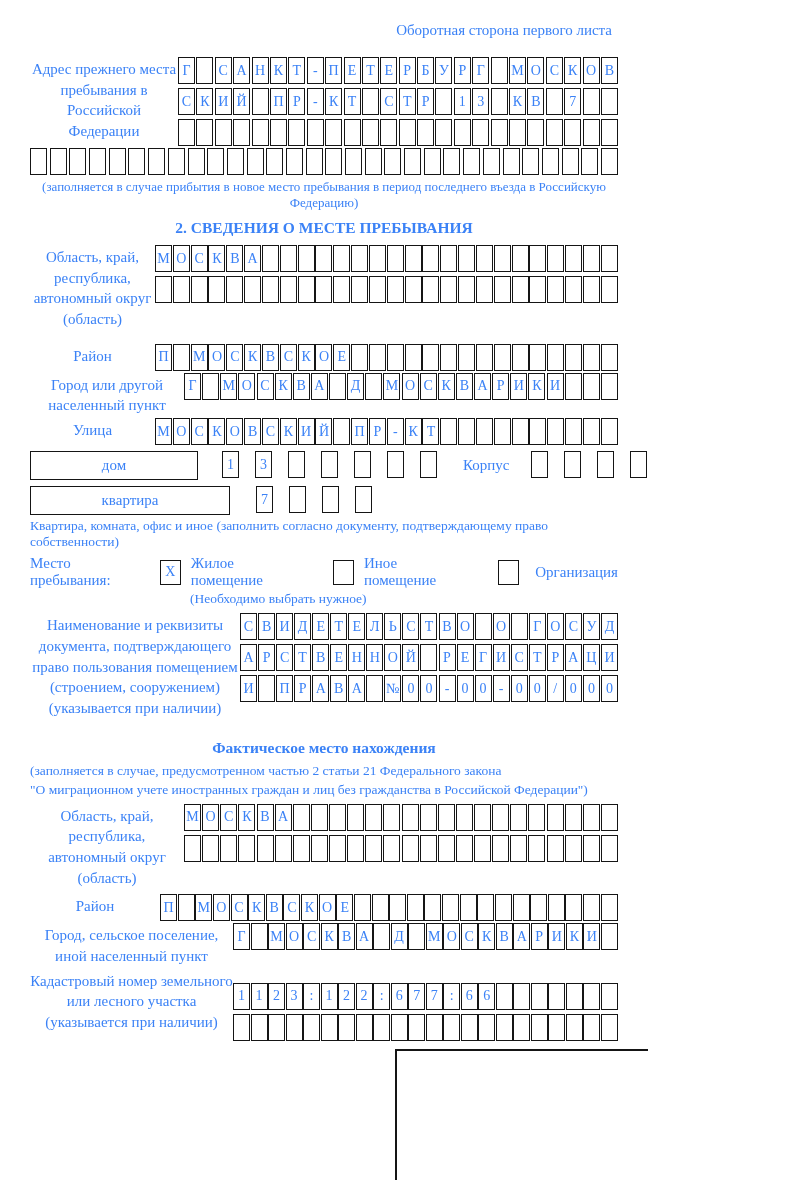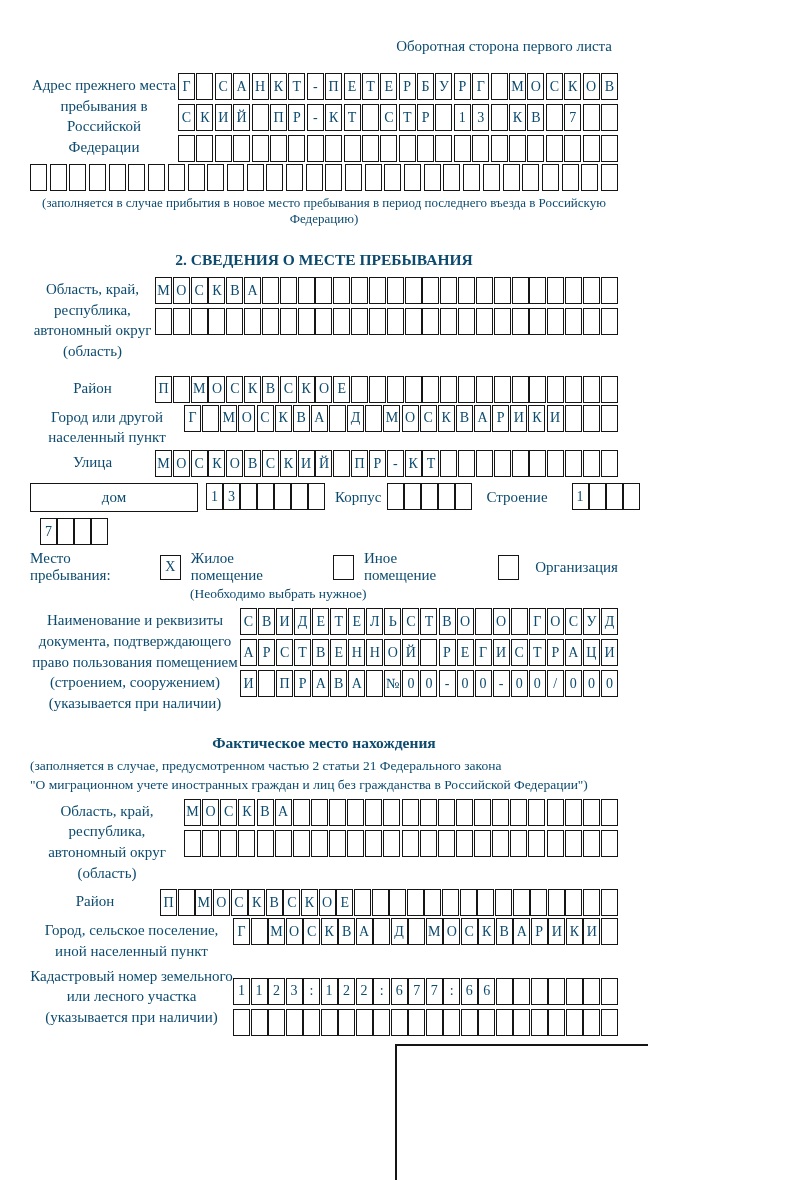"Оборотная сторона первого листа" .page { color: #0c4a6e -> #3b82f6; padding: 16px 30px -> 0 30px }
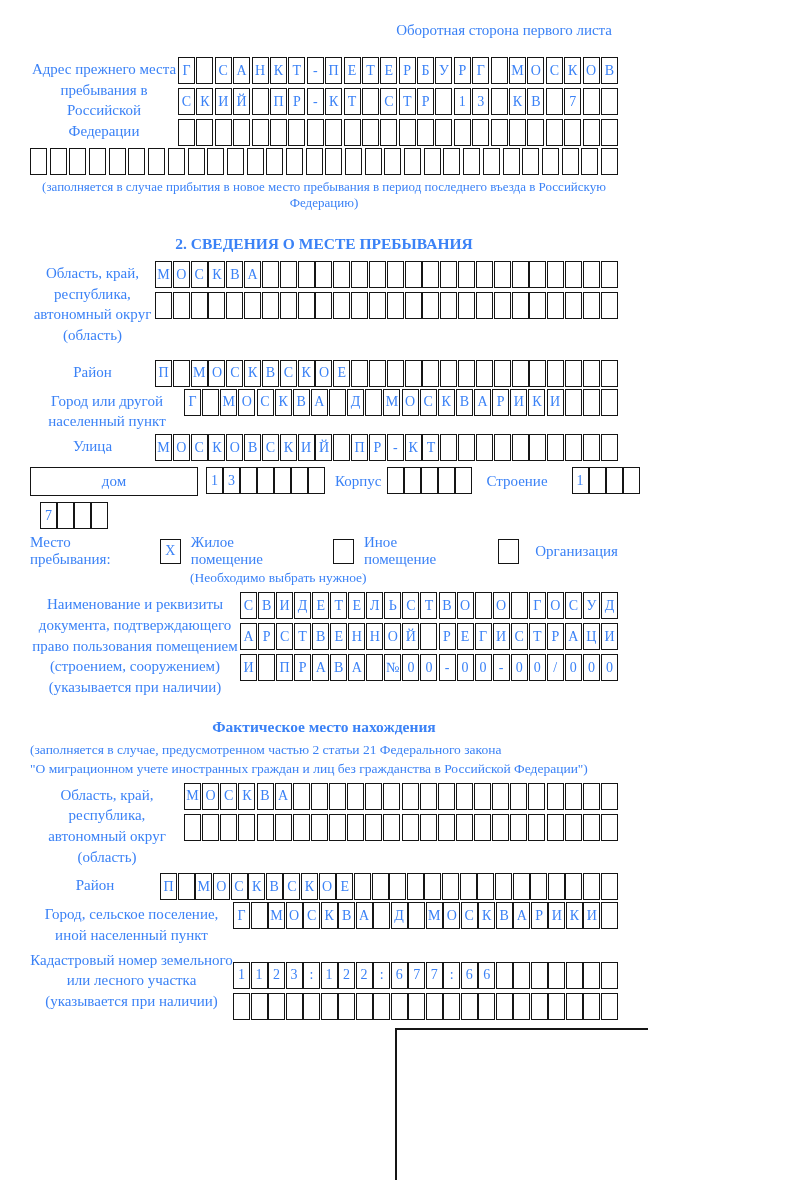"2. СВЕДЕНИЯ О МЕСТЕ ПРЕБЫВАНИЯ" .sec-title { margin-top: 24px -> 8px }
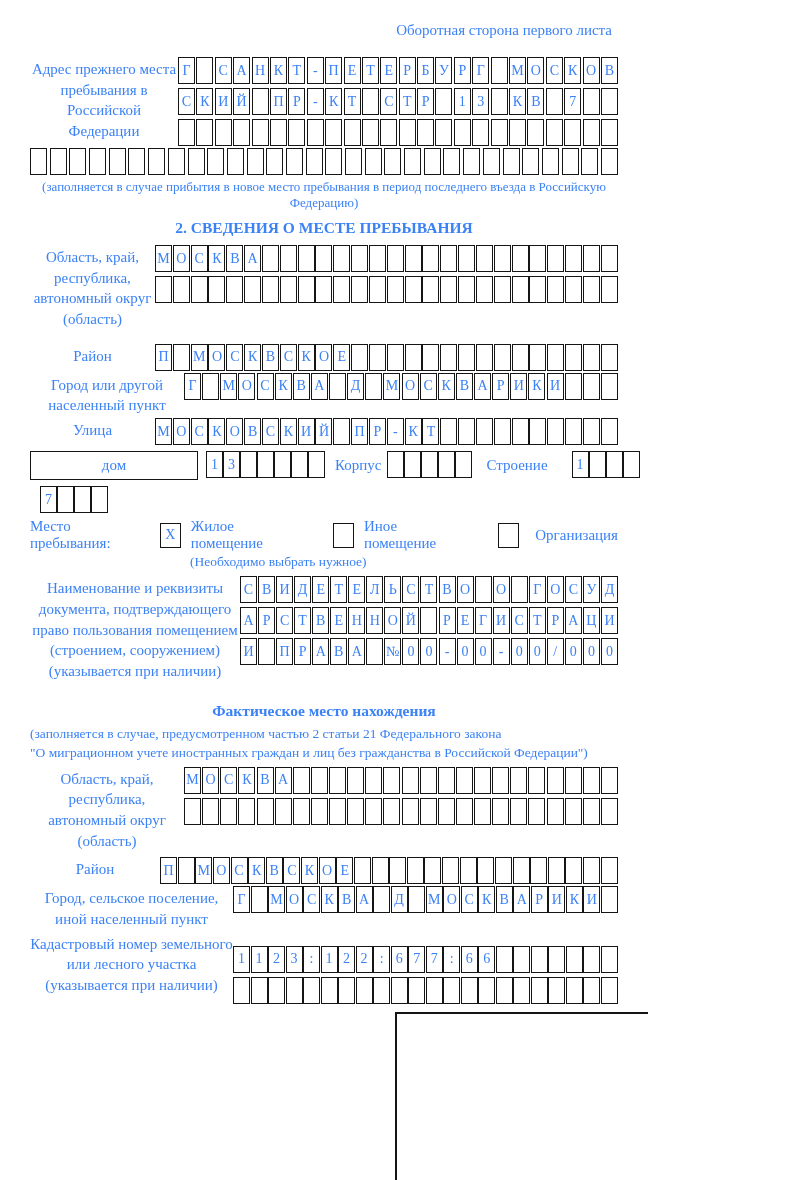"дом" .cells-fixed { gap: 0 -> 16px }
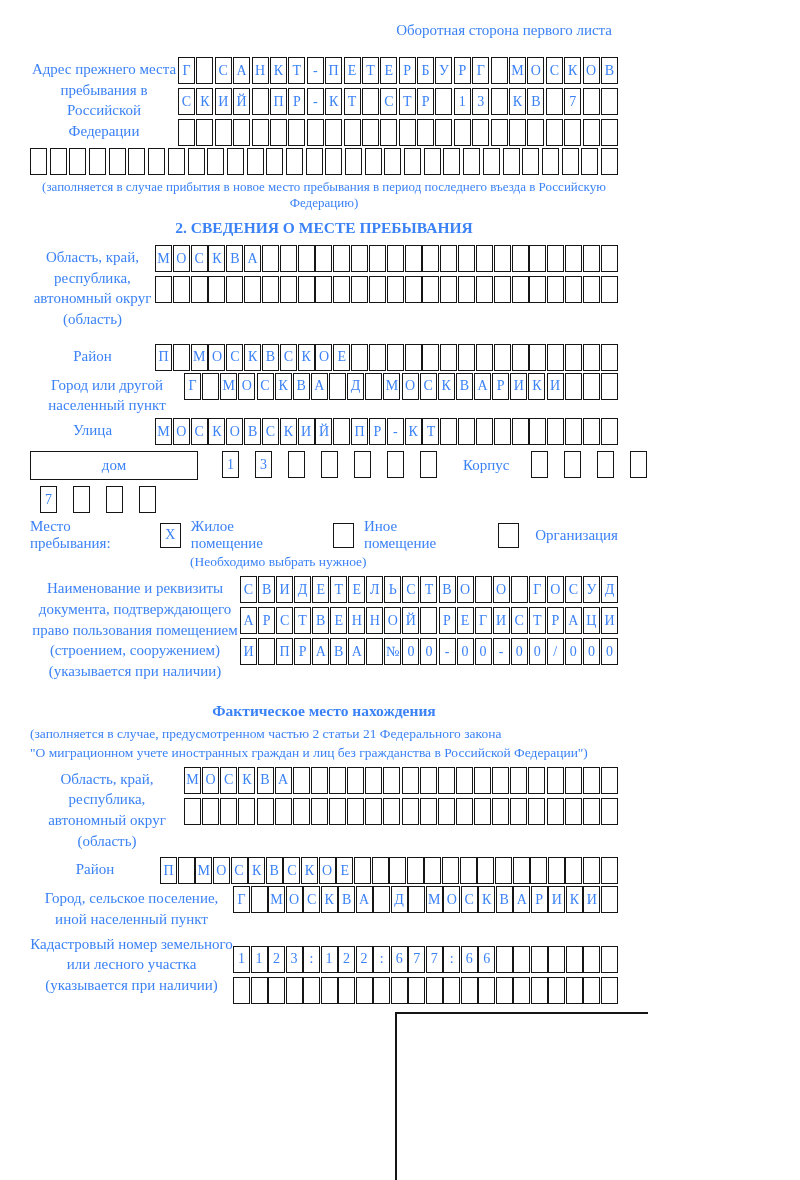"квартира" div.boxlabel { html: none -> <div>квартира</div> }
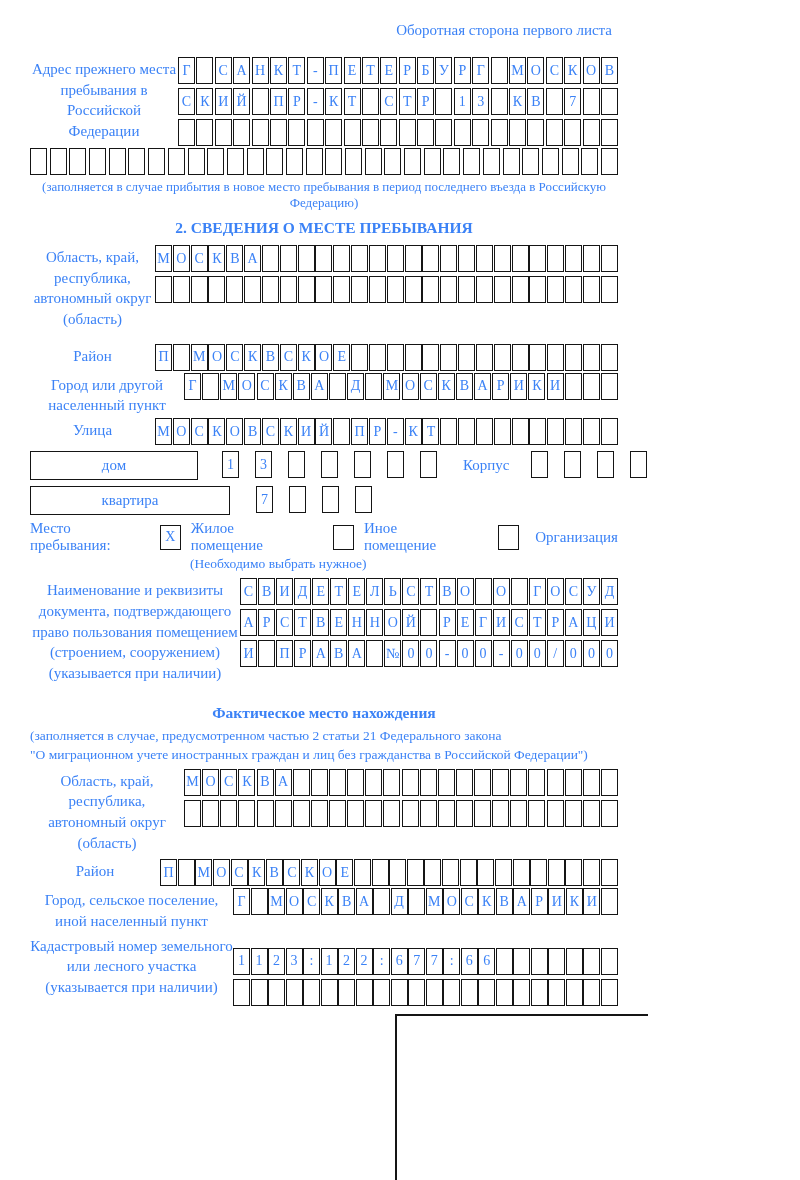"Квартира, комната, офис и иное" div.note-left { html: none -> <div>Квартира, комната, офис и иное (заполнить согласно документу, подтверждающему право собственности)</div> }
